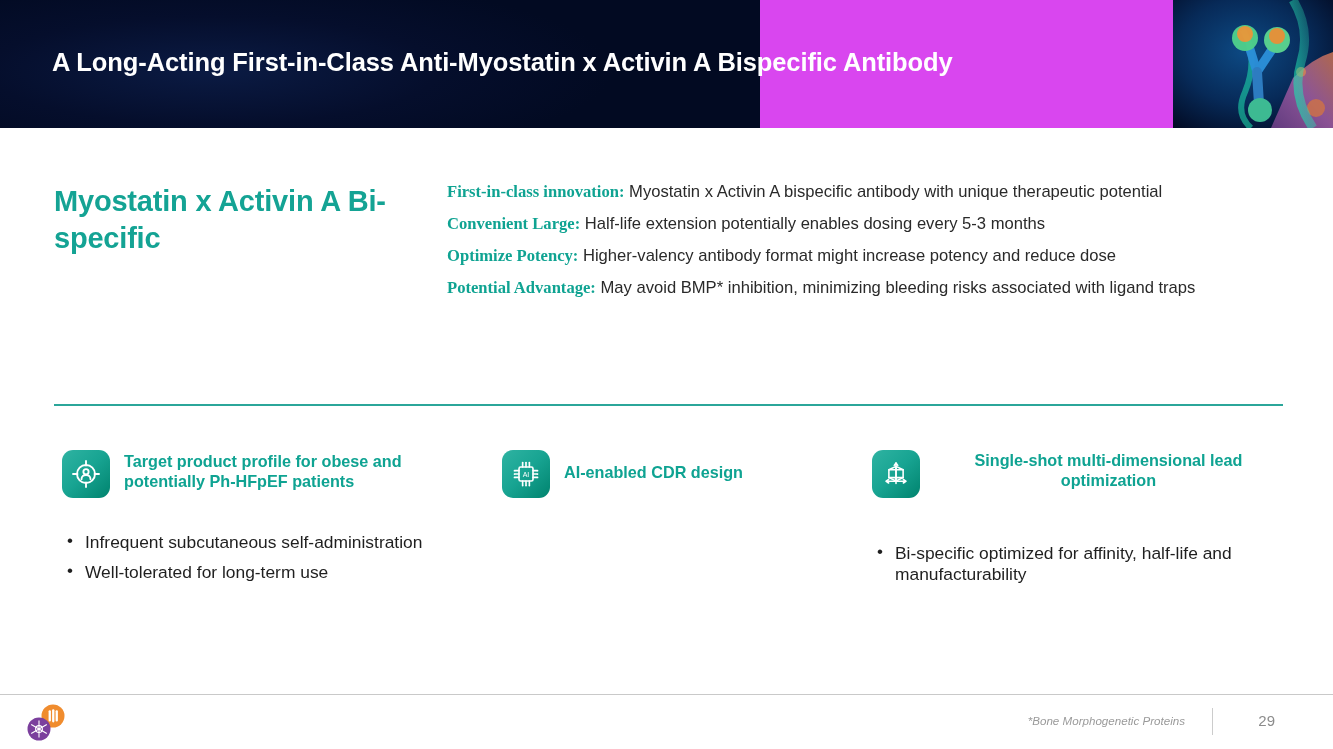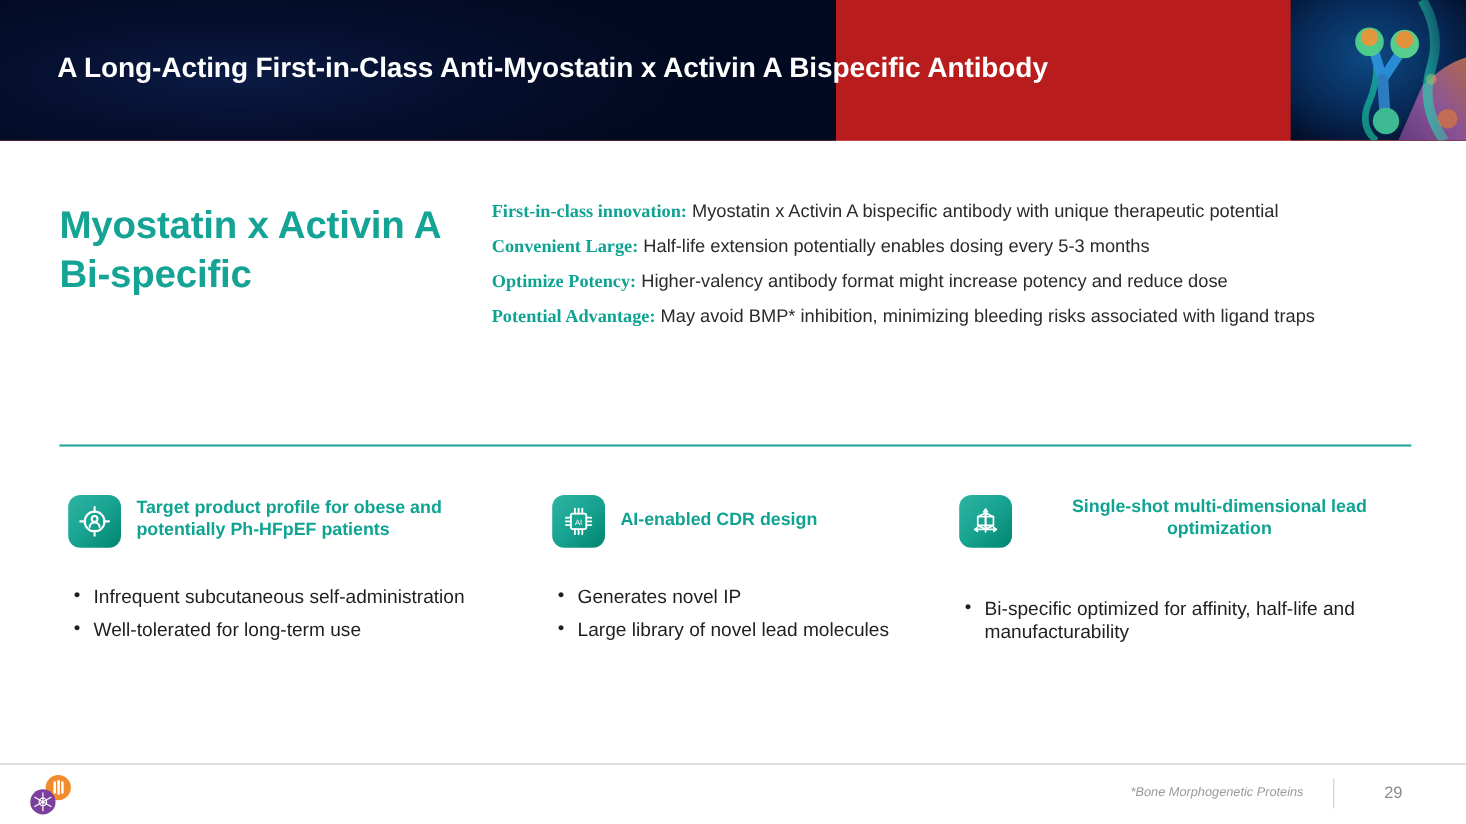"A Long-Acting First-in-Class" .header { background: #b91c1c -> #d946ef }
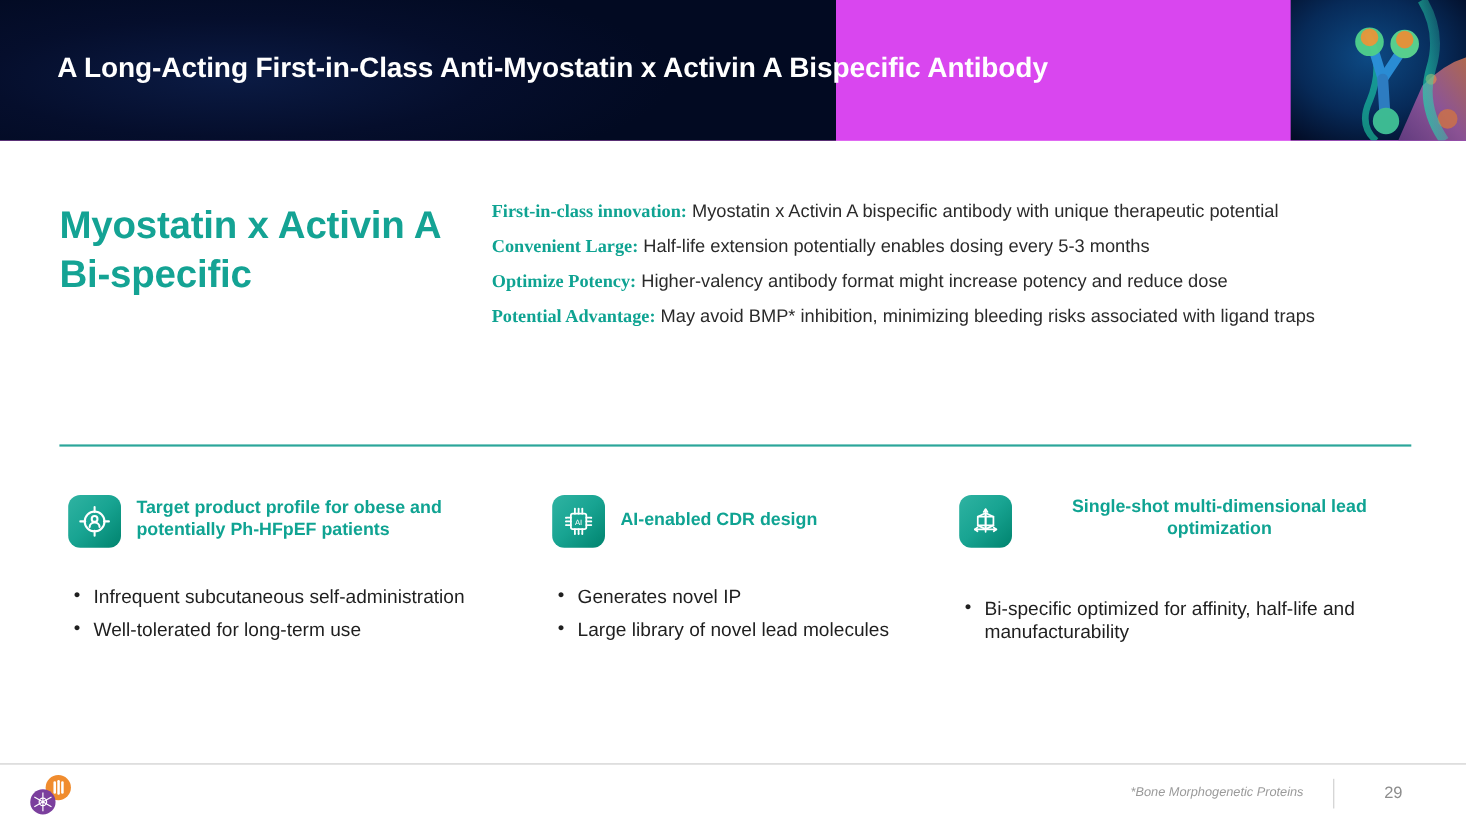"Myostatin x Activin A Bi-specific" .lead-heading { font-size: 35px -> 29px }
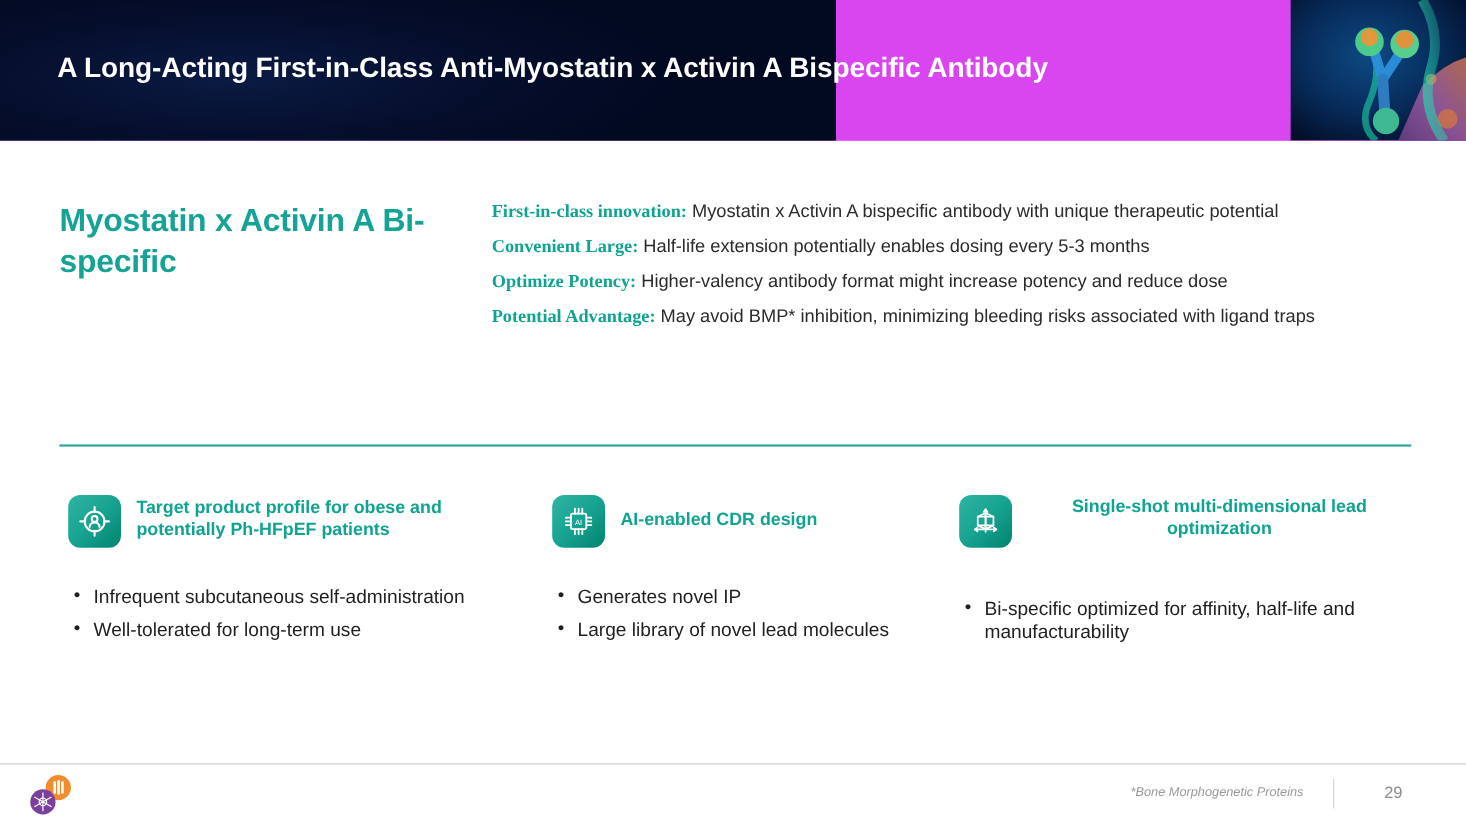"Generates novel IP" ul.col-list { html: <ul> <li>Generates novel IP</li> <li>Large library of novel lead molecules</li> </ul> -> none }
